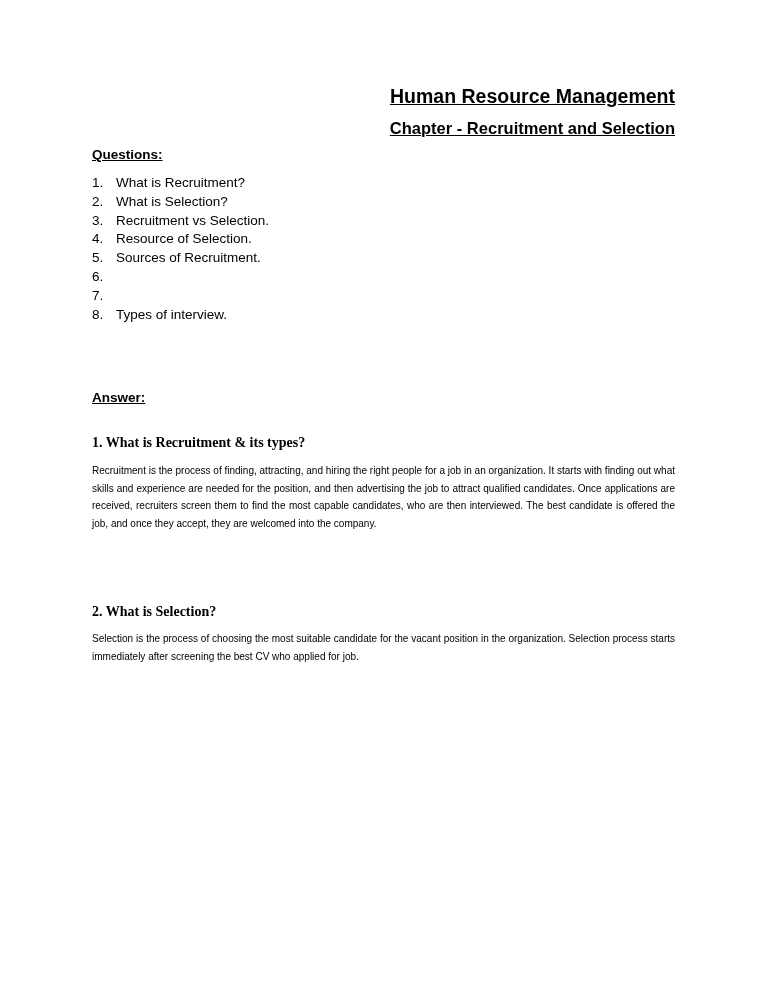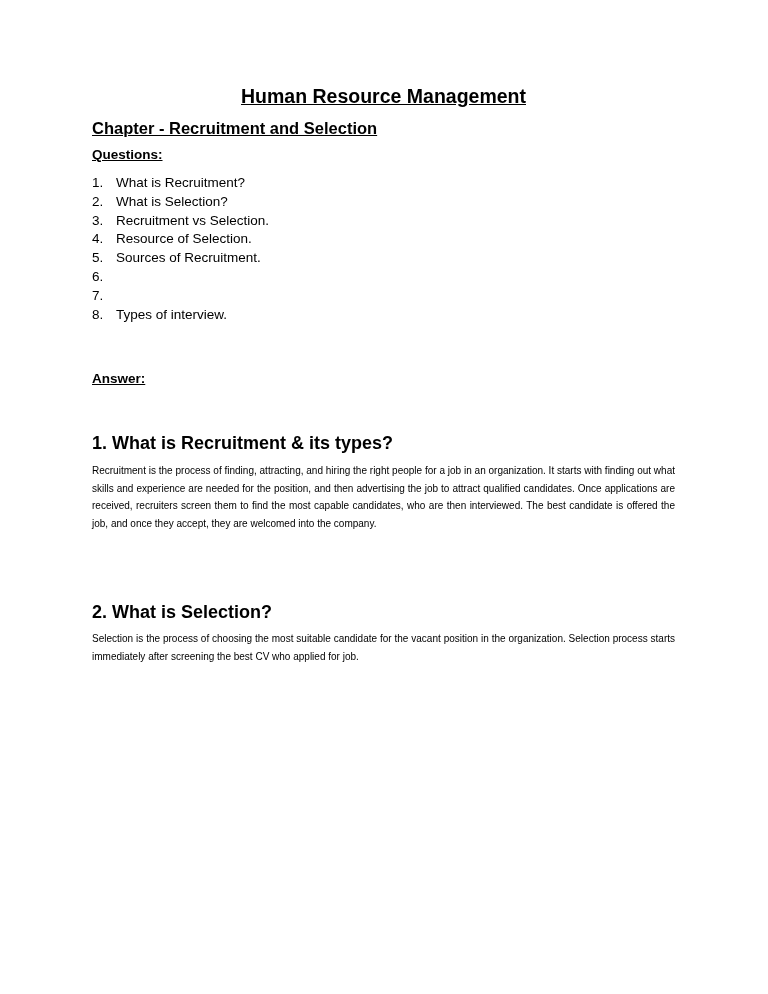"Human Resource Management" .title { text-align: center -> right }
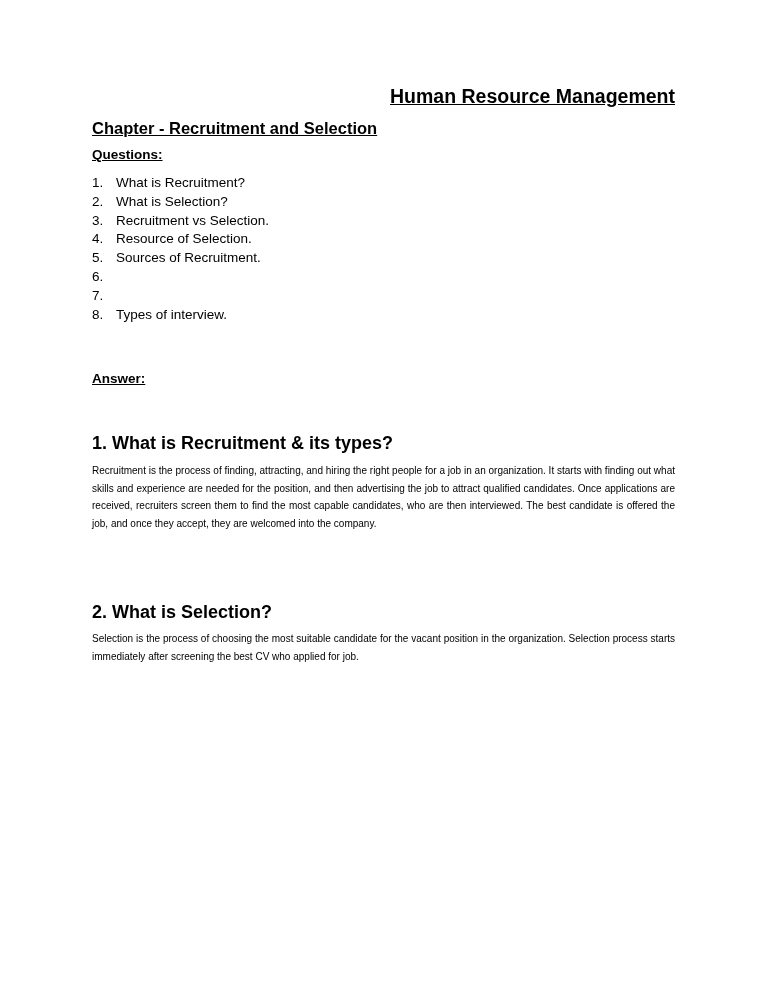"Chapter - Recruitment and Selection" .subtitle { text-align: left -> right }
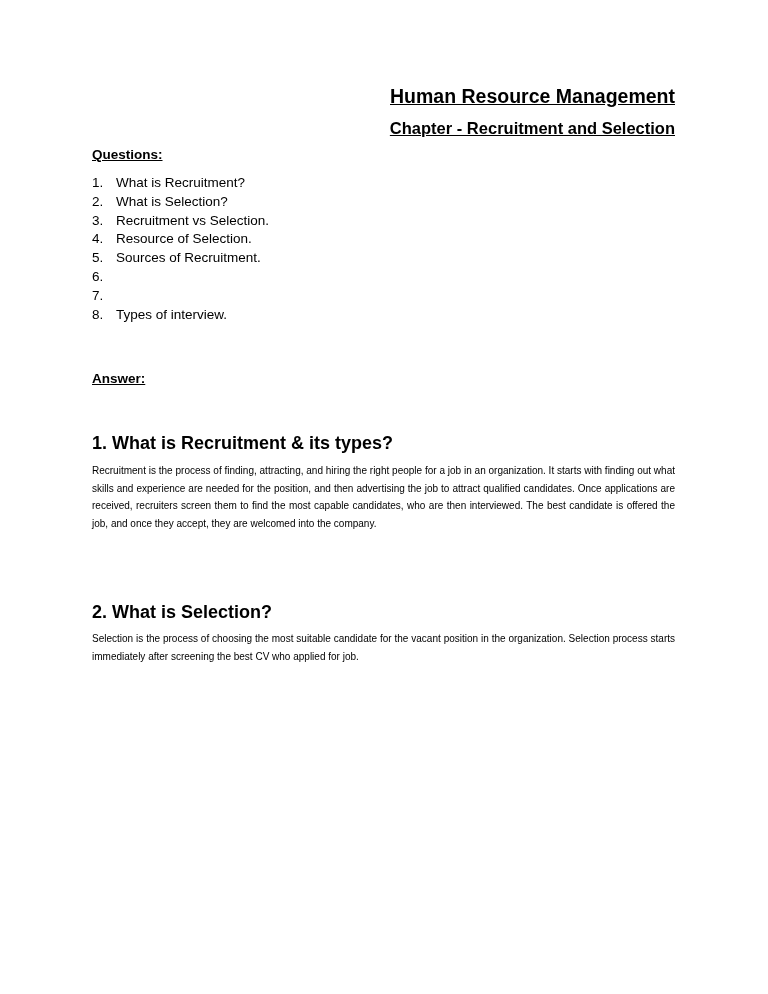"Answer:" .answer-label { top: 370px -> 389px }
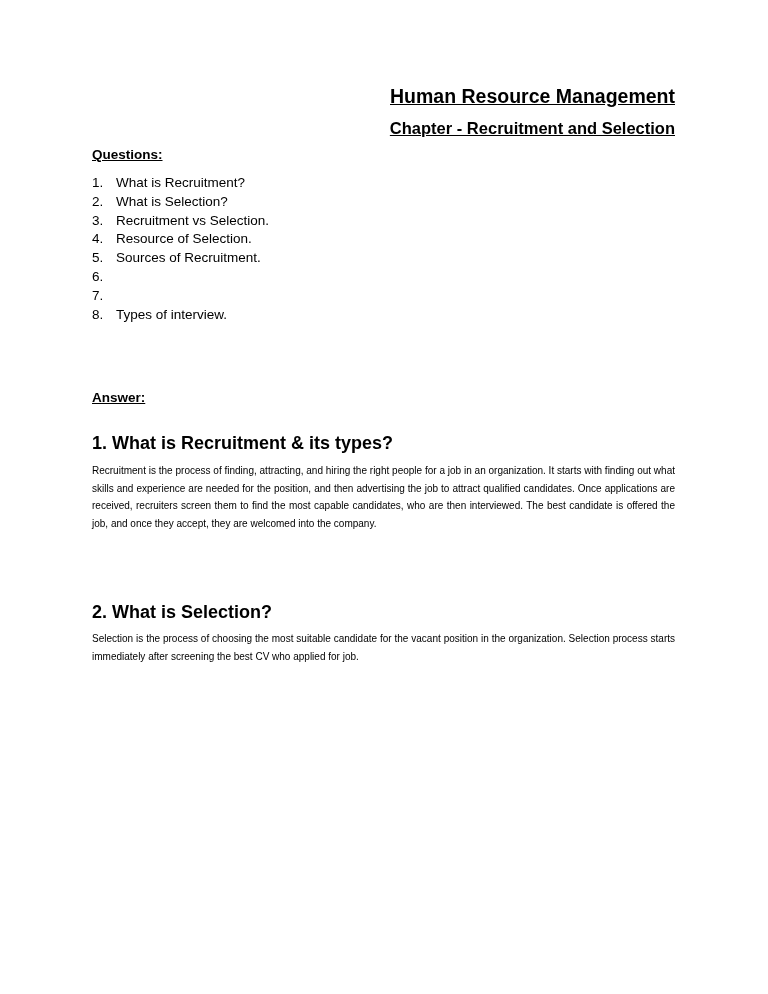"1. What is Recruitment &" .heading { font-family: none -> Liberation Serif, serif; font-size: 18px -> 14px }
